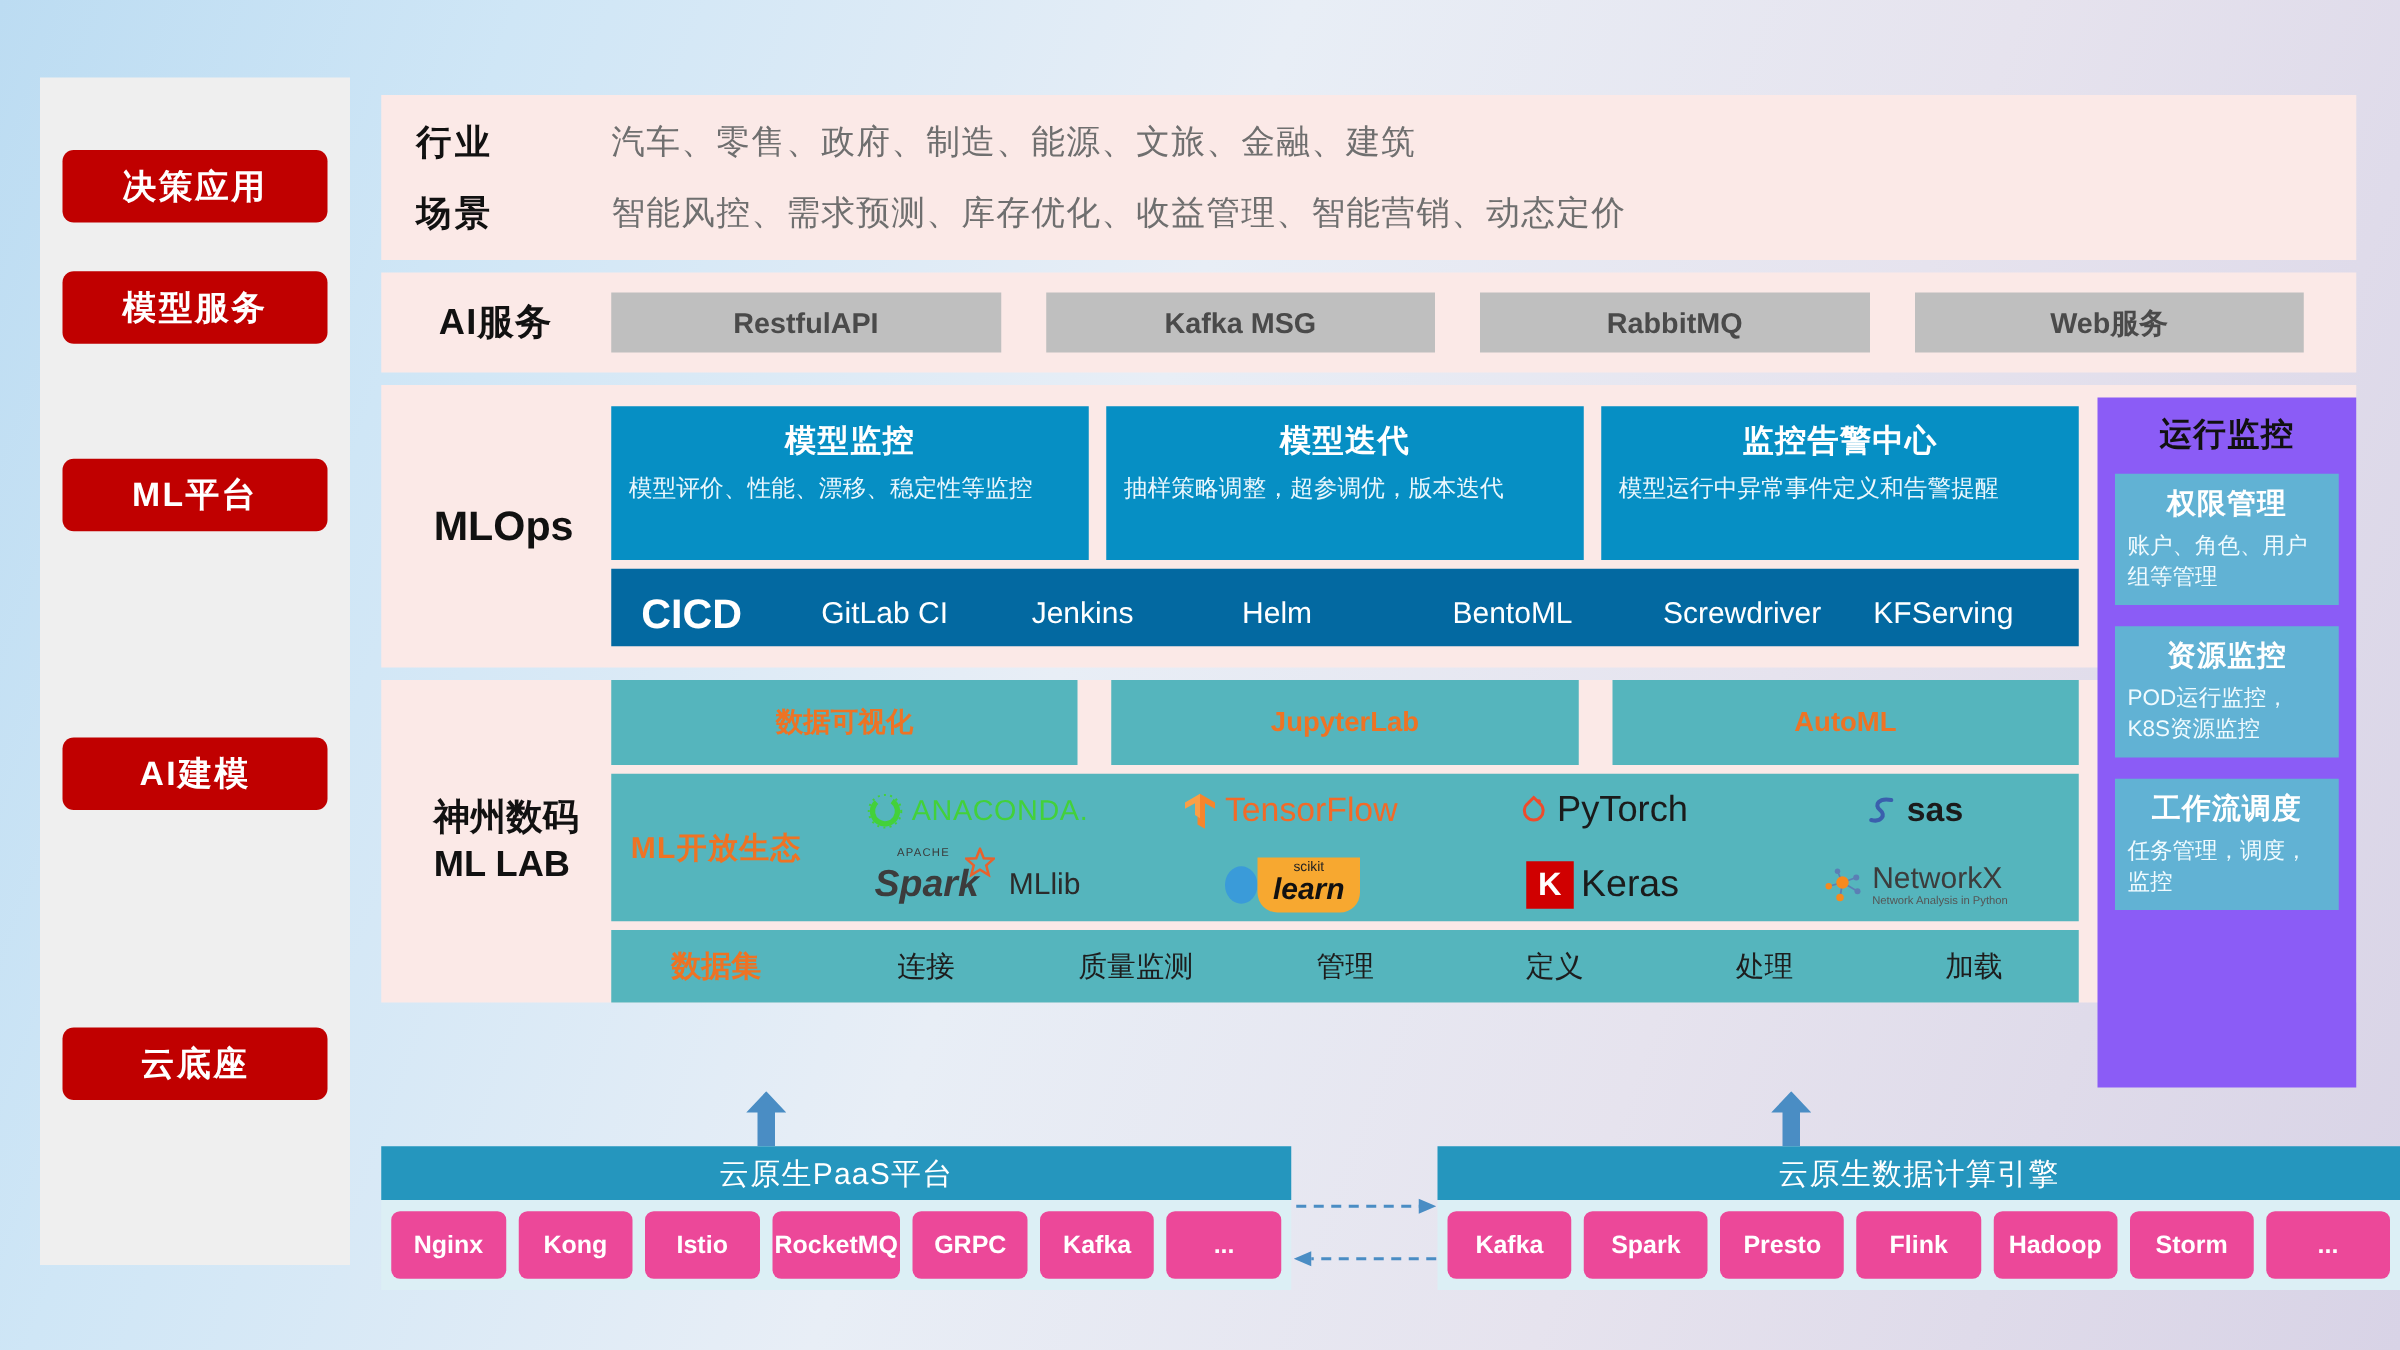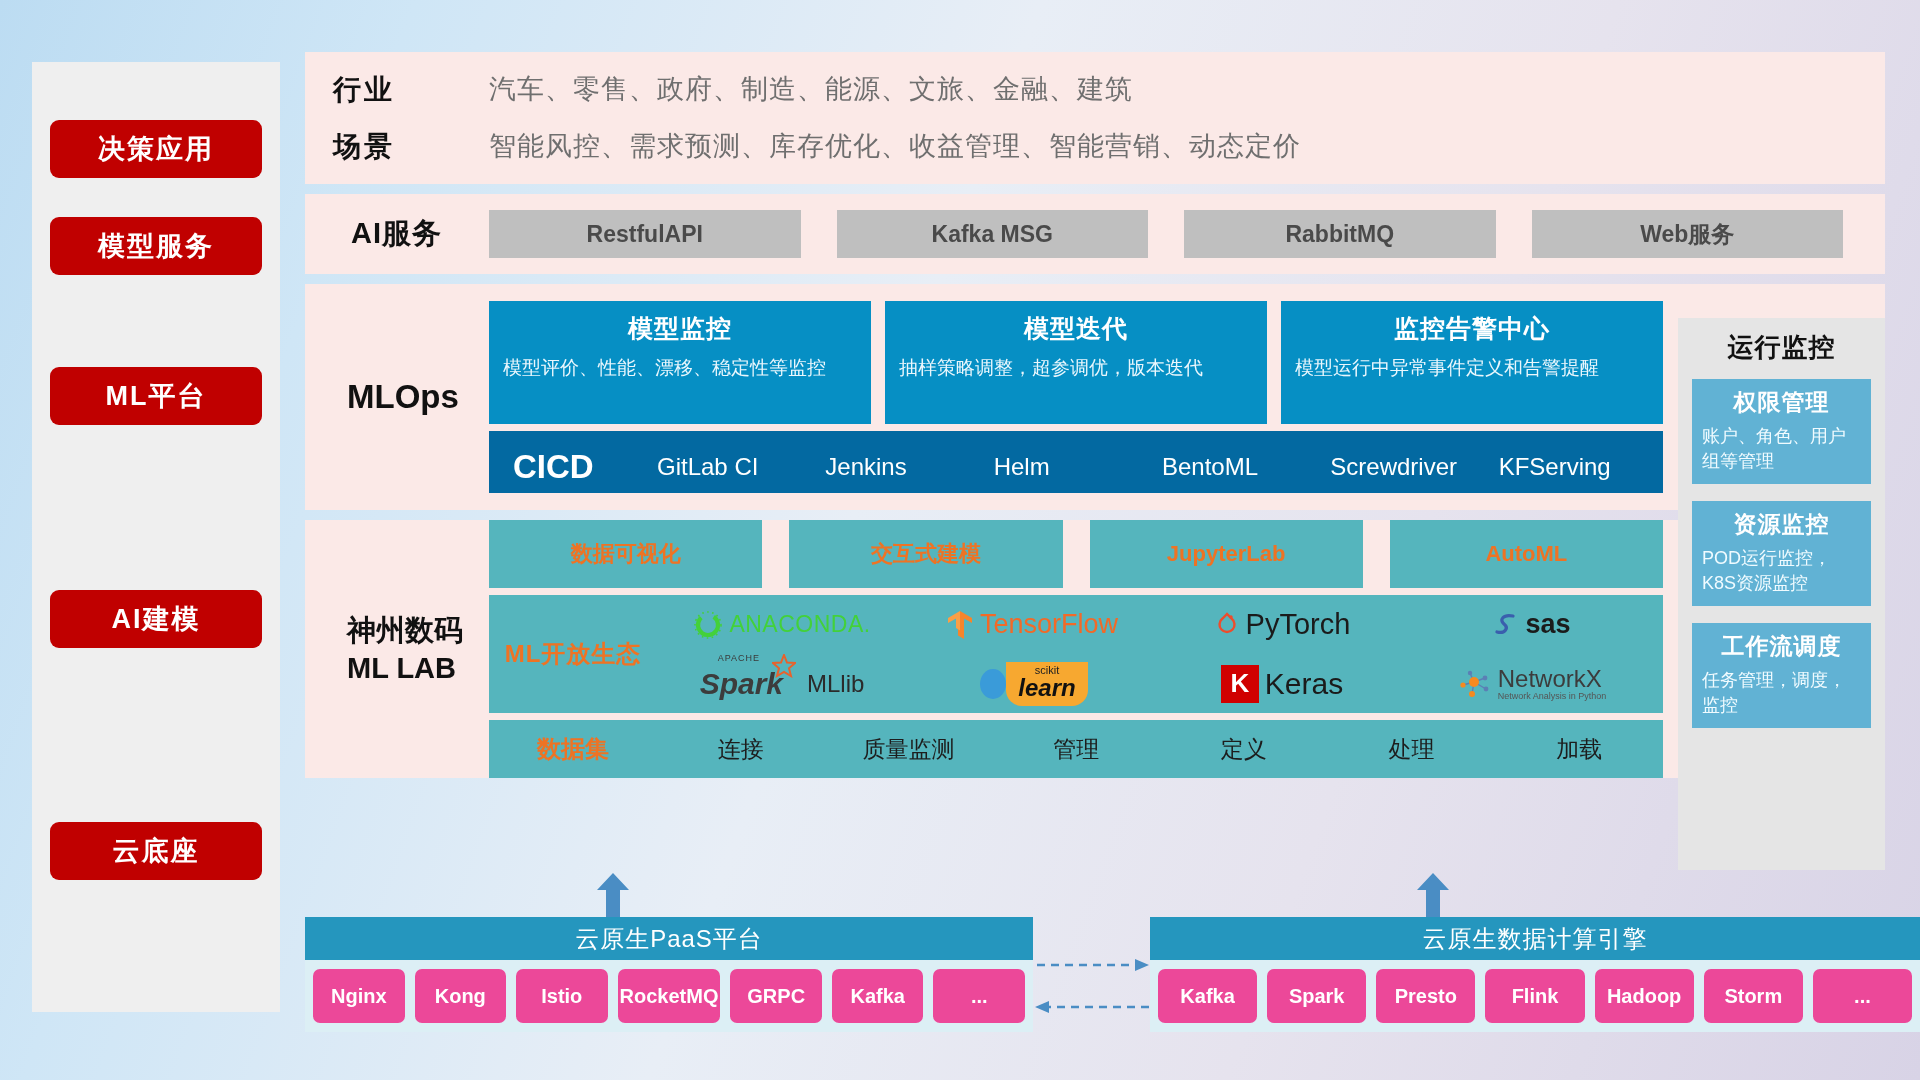"行业" #band-apps { margin-top: none -> 24px }
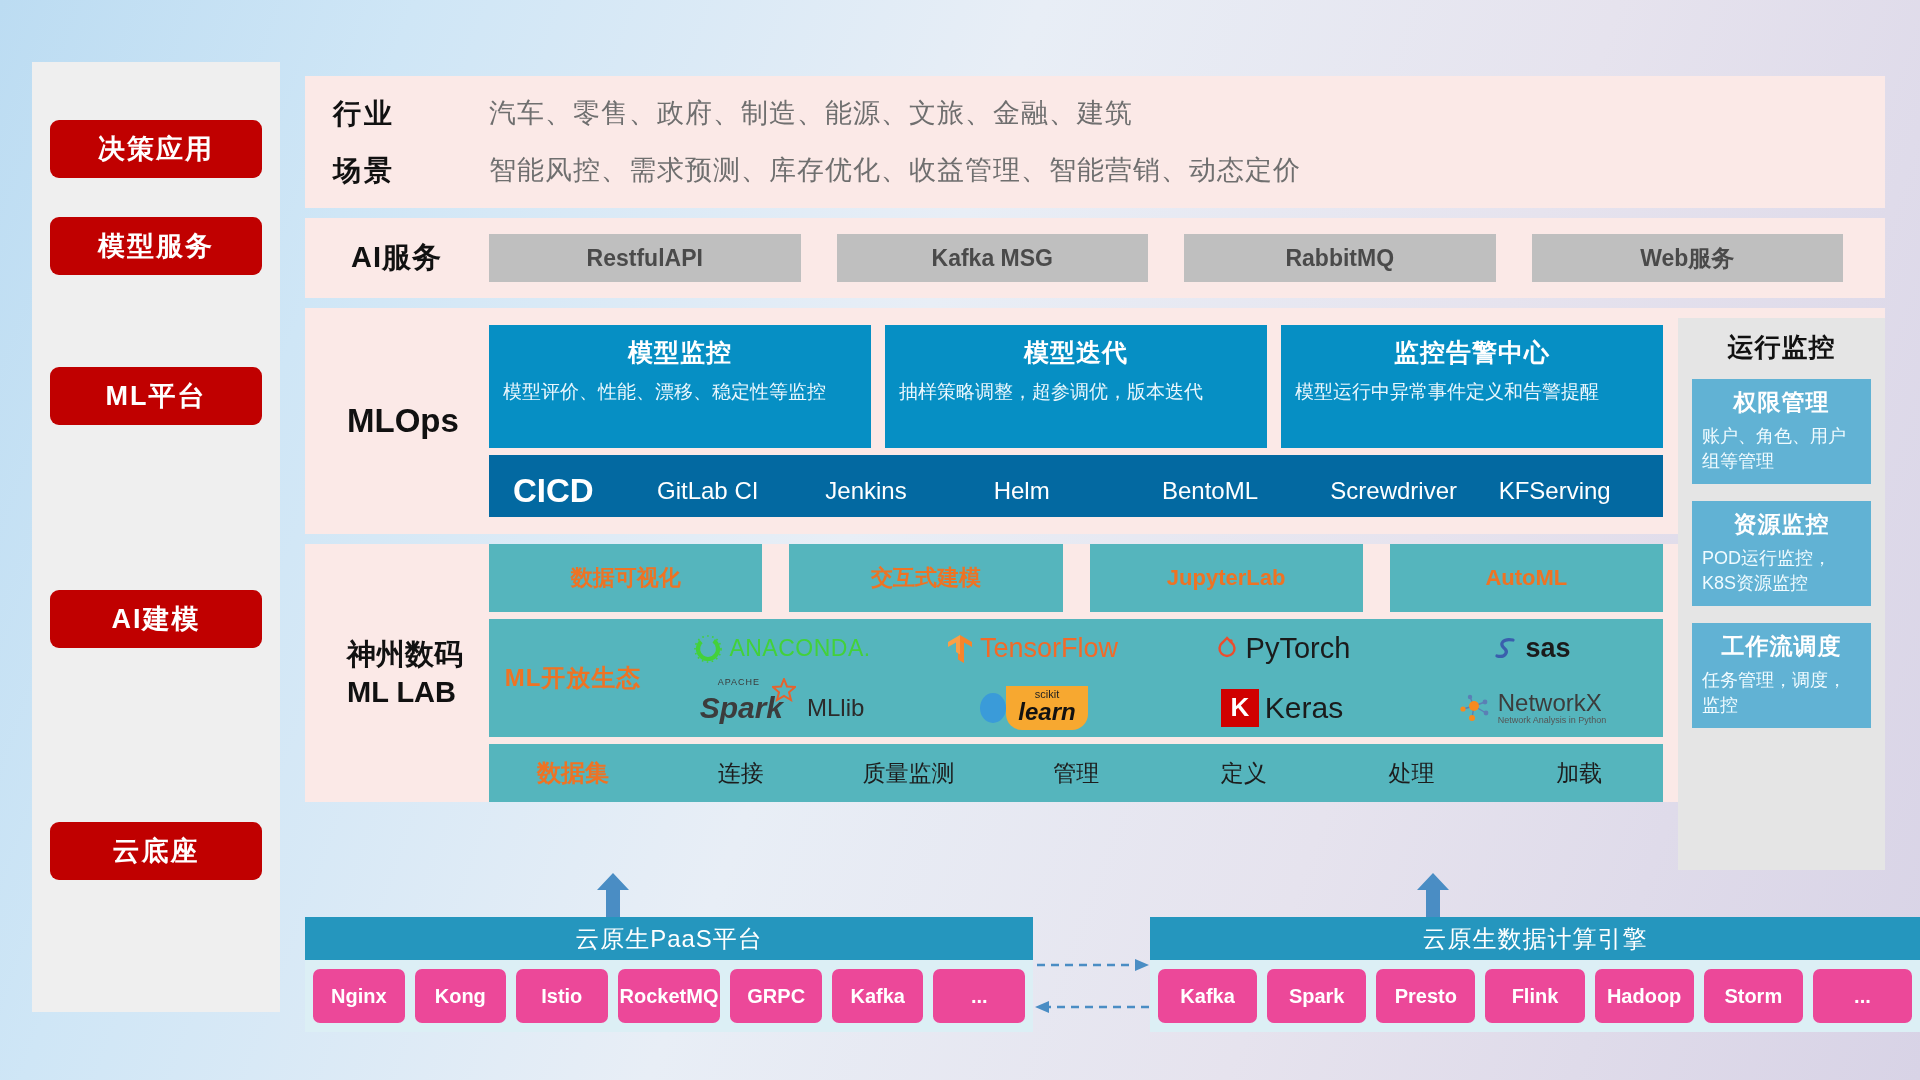"运行监控" #mon-col { background: #e5e5e5 -> #8b5cf6 }
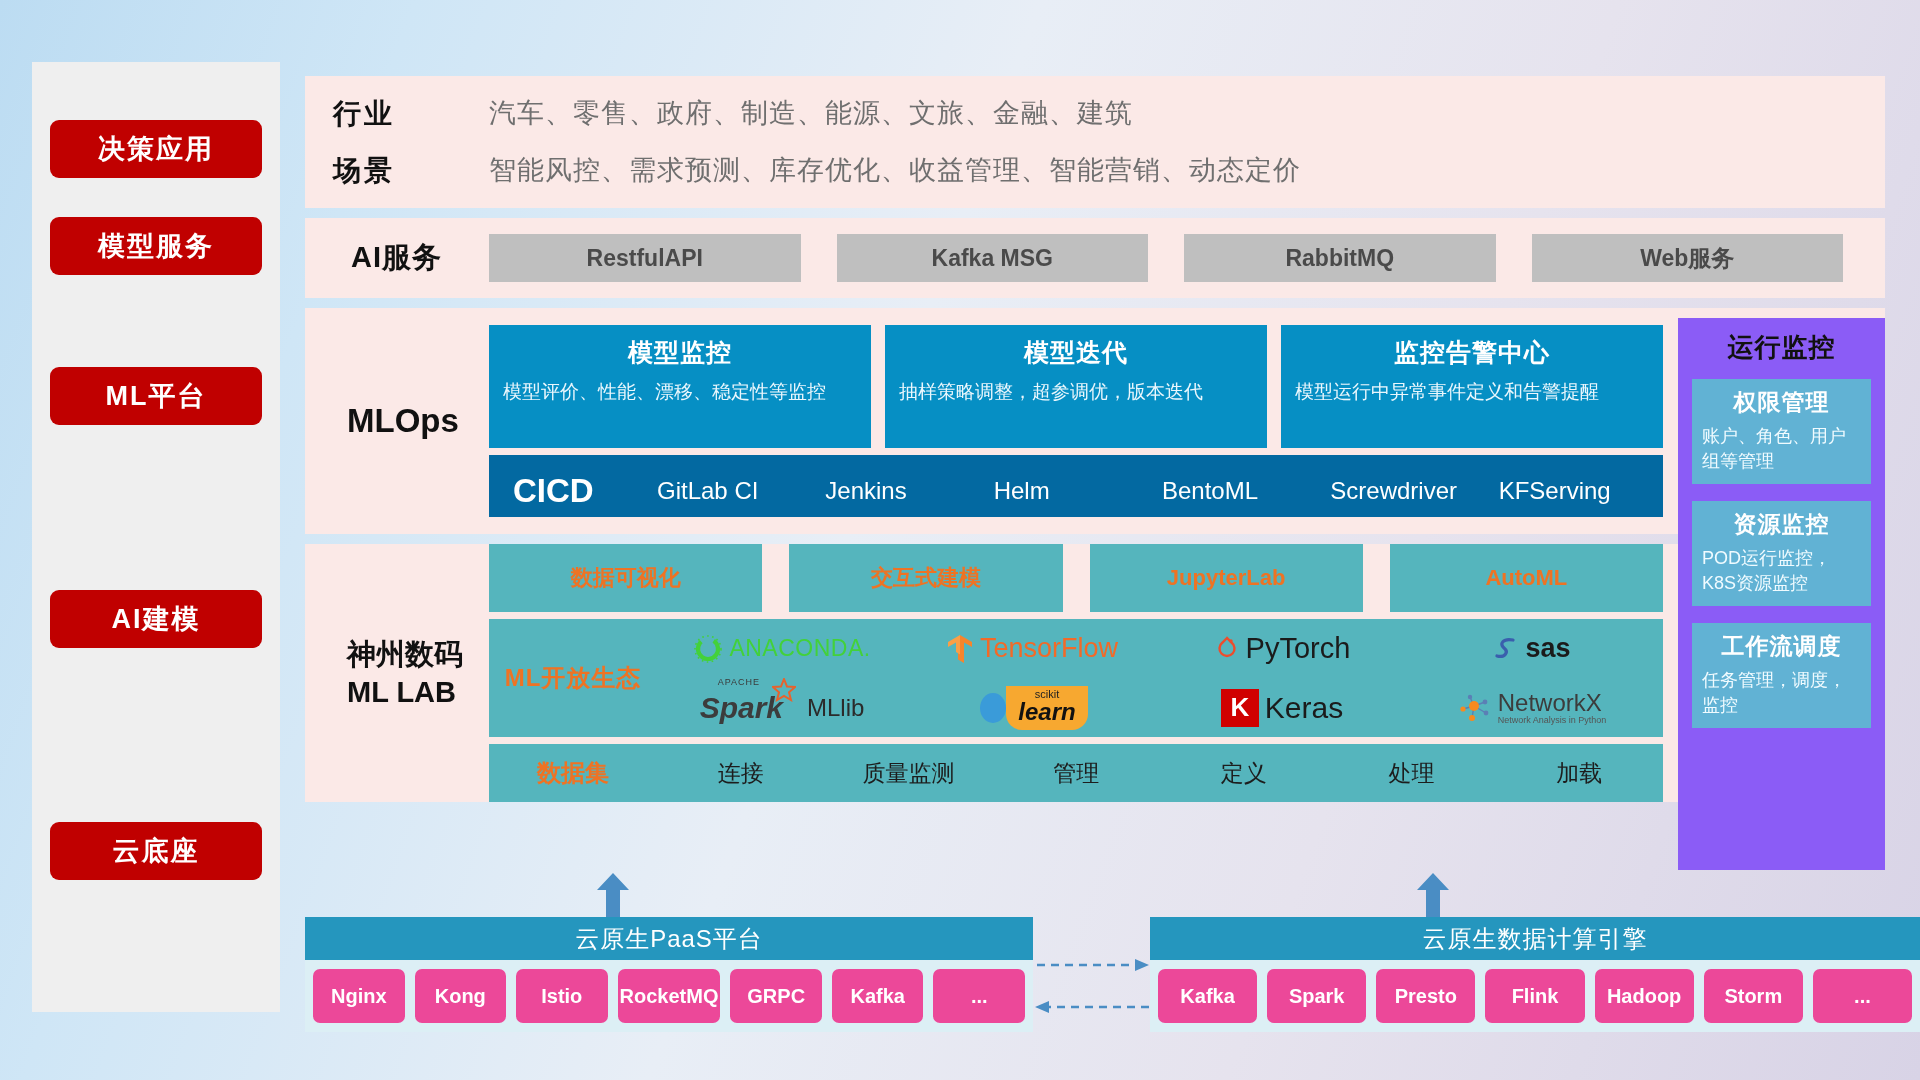"交互式建模" div.tool-chip { html: <div>交互式建模</div> -> none }
